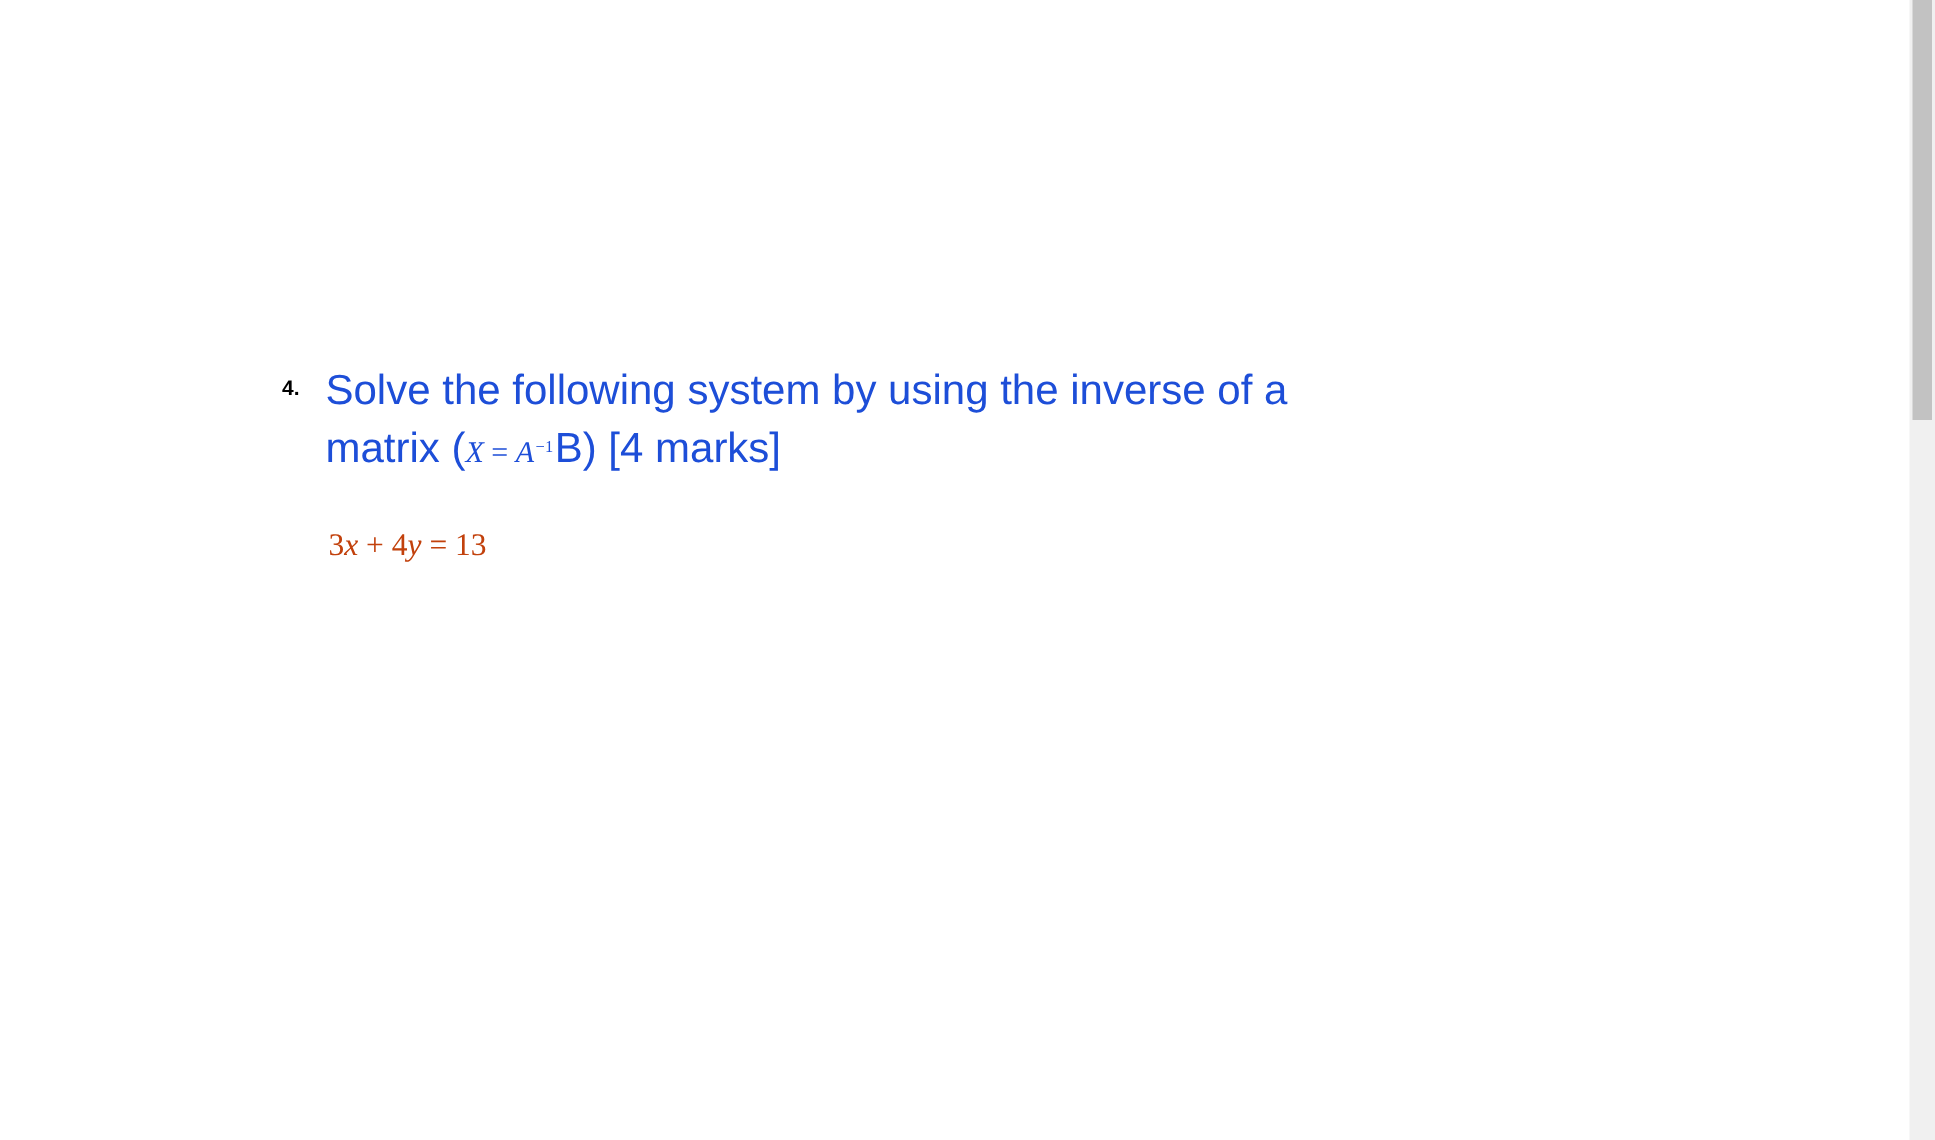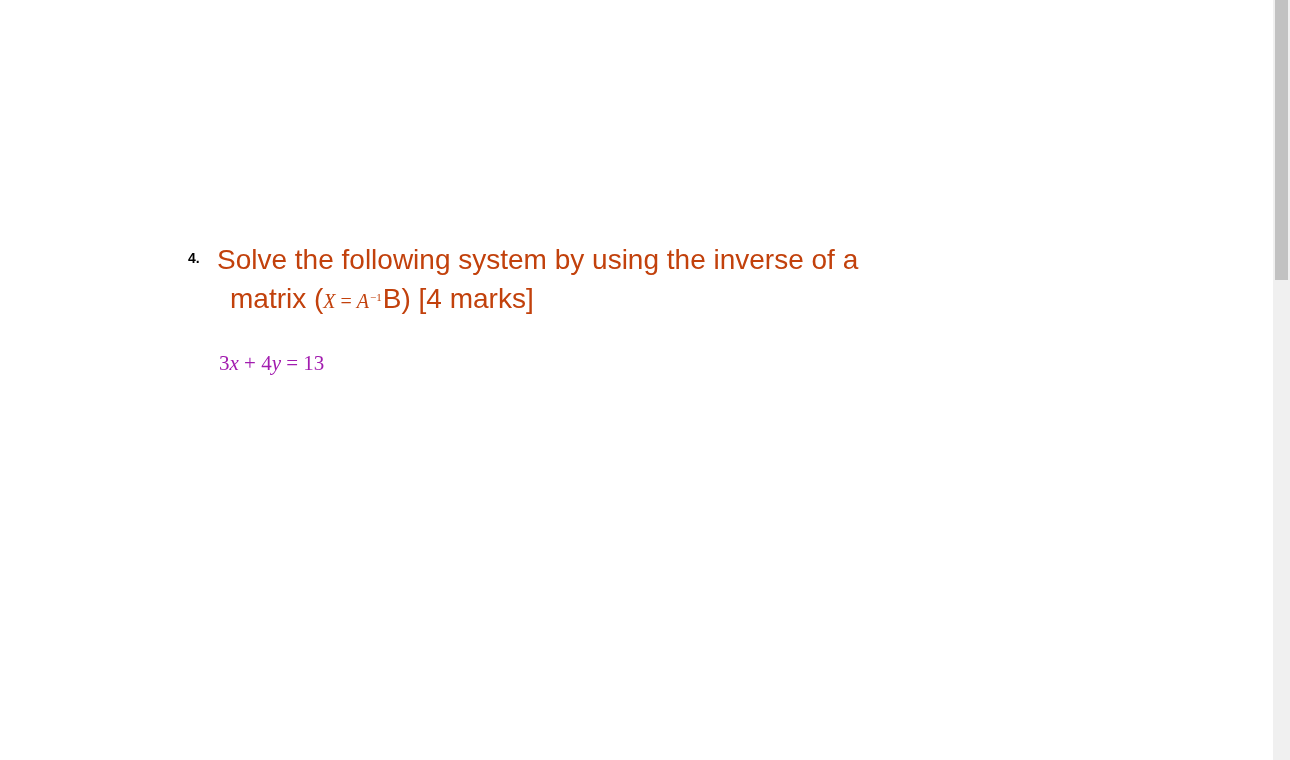"Solve the following system by" .question-text { color: #c2410c -> #1d4ed8 }
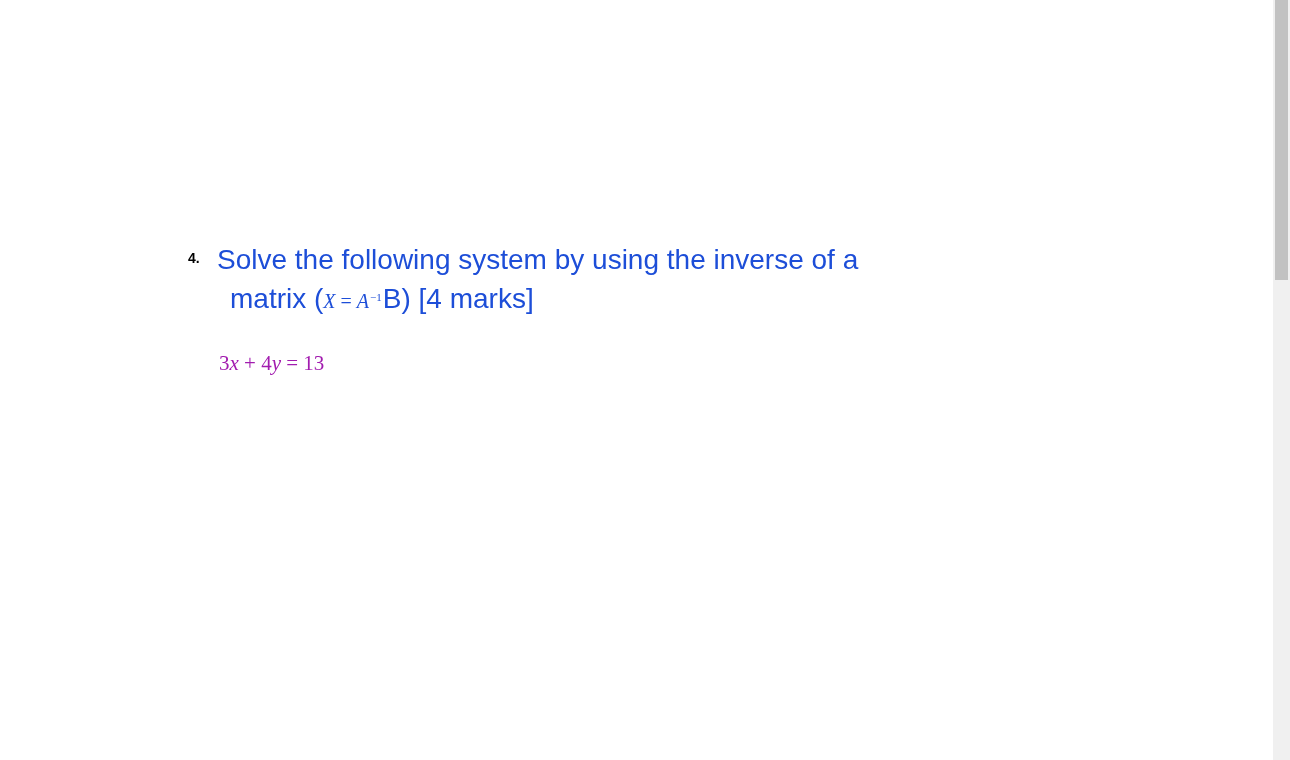"matrix (X = A−1B) [4" .line2 { margin-left: 13px -> none }
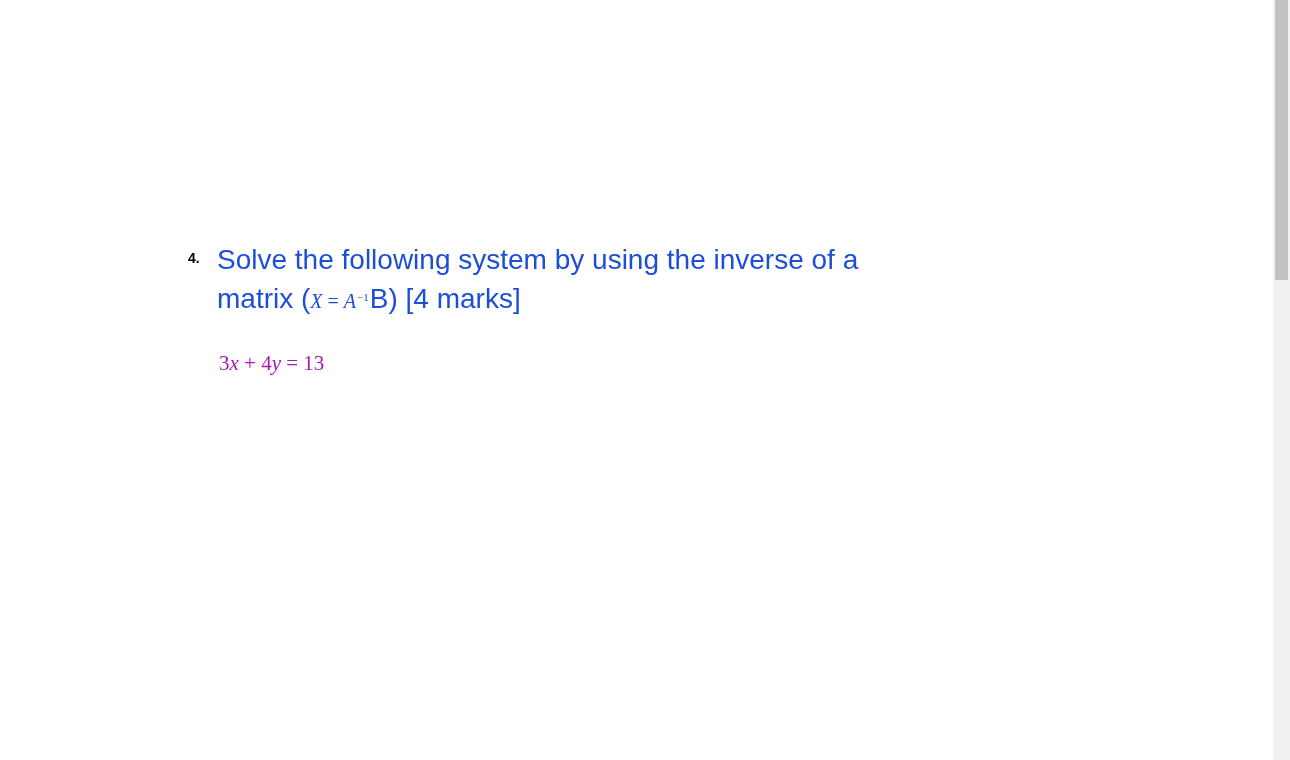"3x + 4y = 13" .equations { color: #a21caf -> #c2410c }
